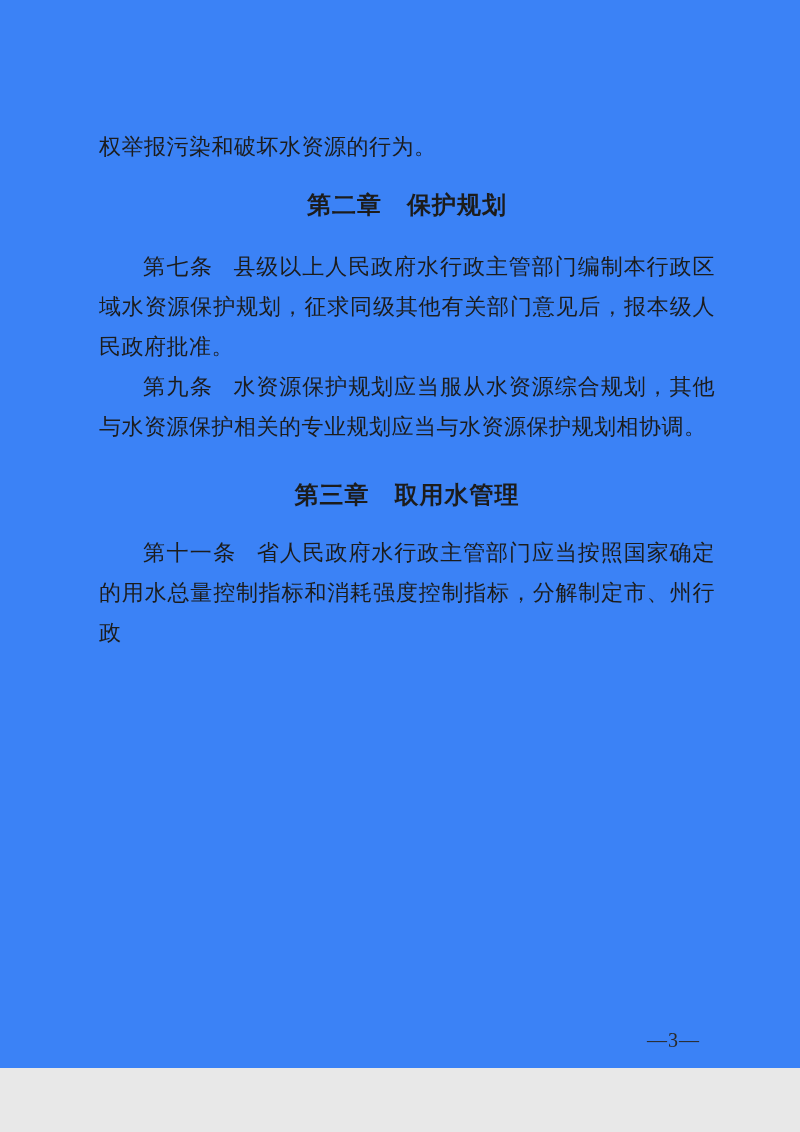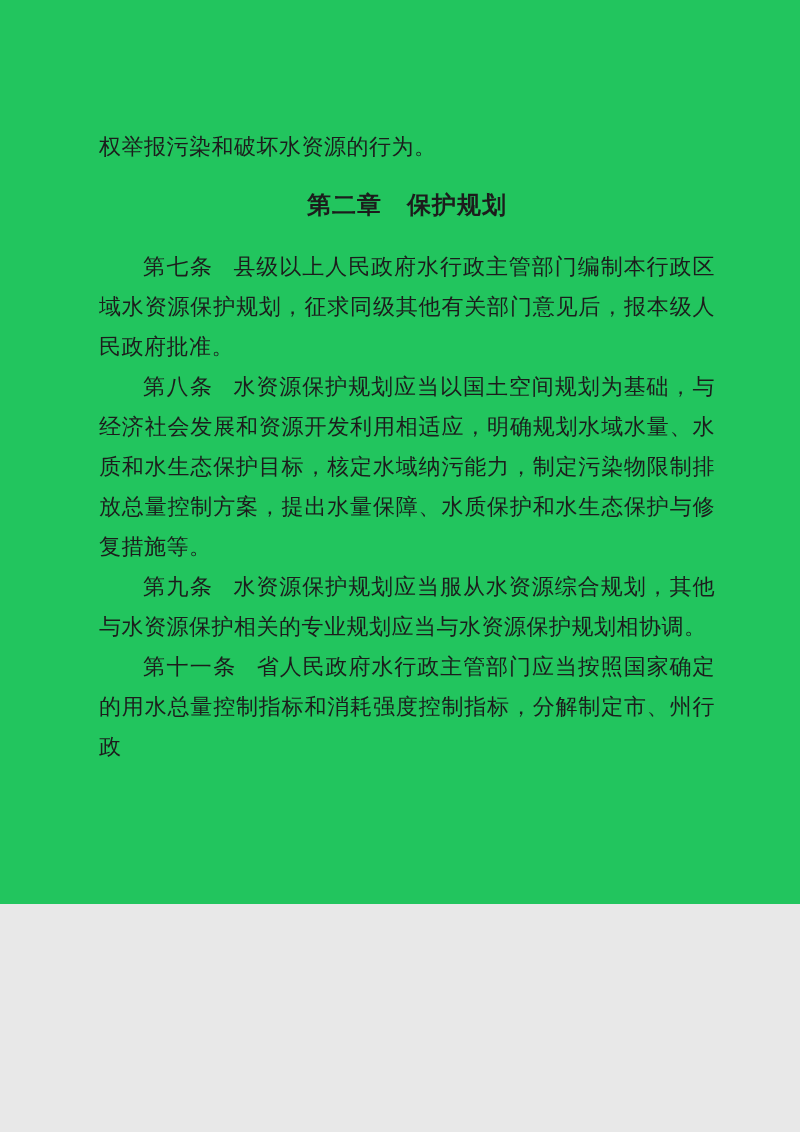"权举报污染和破坏水资源的行为。" .page { background: #22c55e -> #3b82f6; height: 904px -> 1068px }
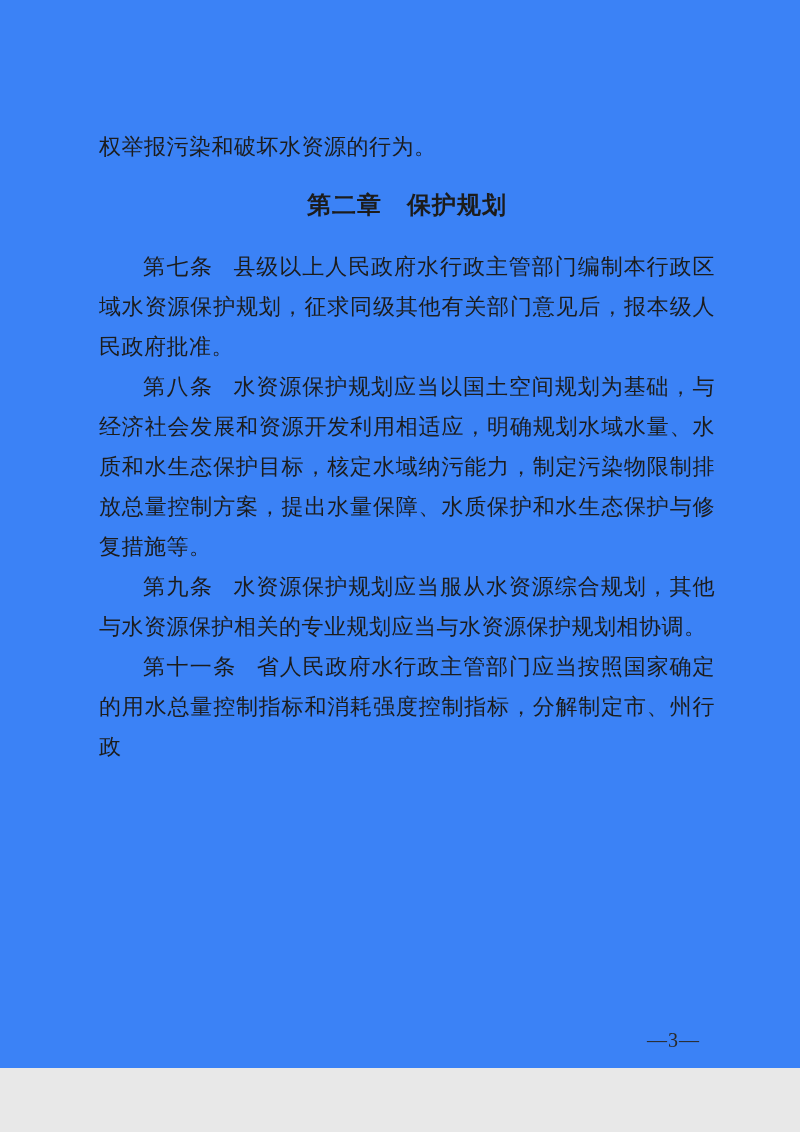"第八条" p.para { html: <p><b>第八条</b><span>水资源保护规划应当以国土空间规划为基础，与经济社会发展和资源开发利用相适应，明确规划水域水量、水质和水生态保护目标，核定水域纳污能力，制定污染物限制排放总量控制方案，提出水量保障、水质保护和水生态保护与修复措施等。</span></p> -> none }
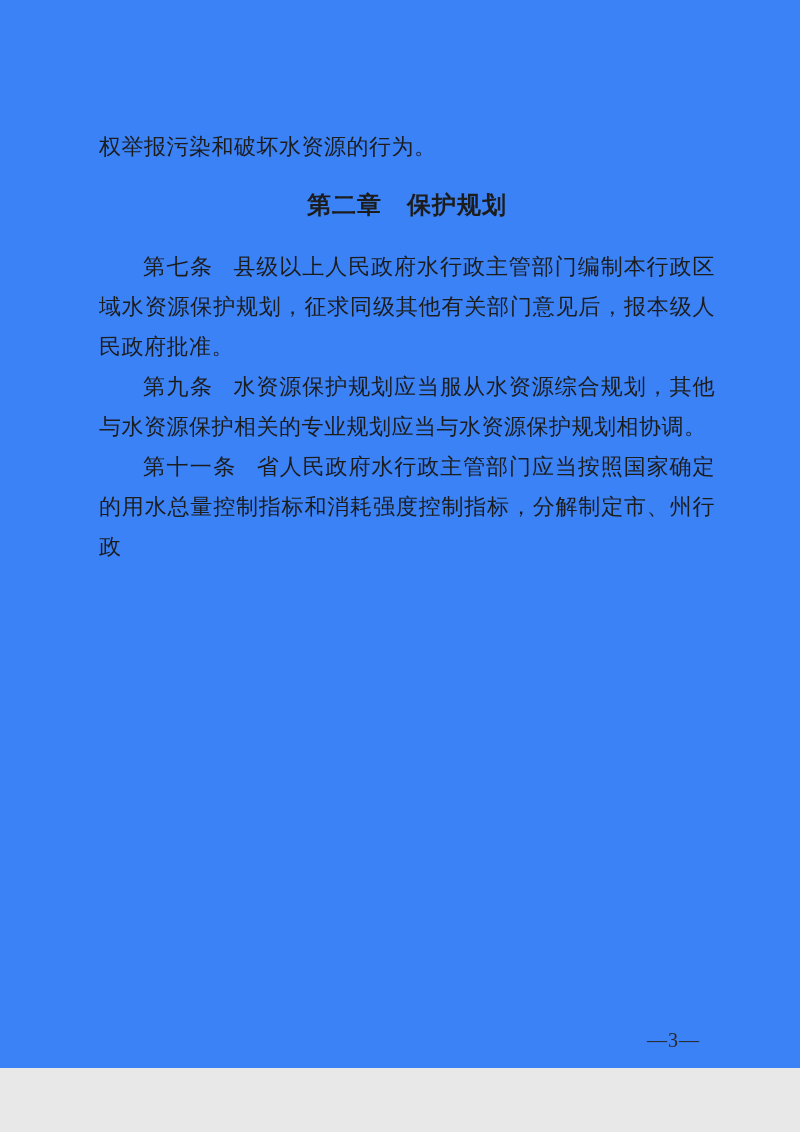"第三章 取用水管理" p.chapter { html: none -> <p>第三章 取用水管理</p> }
